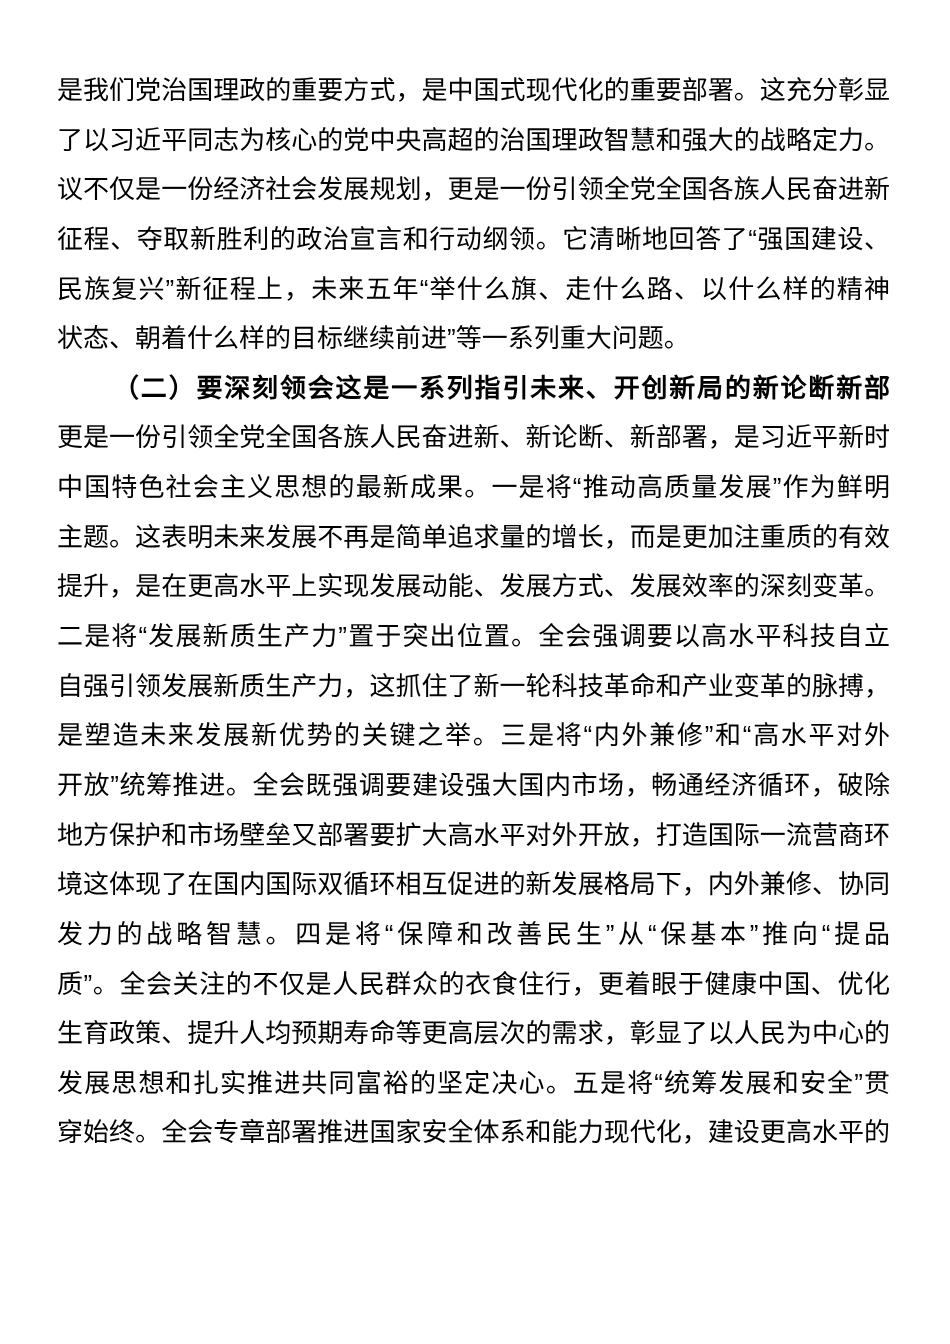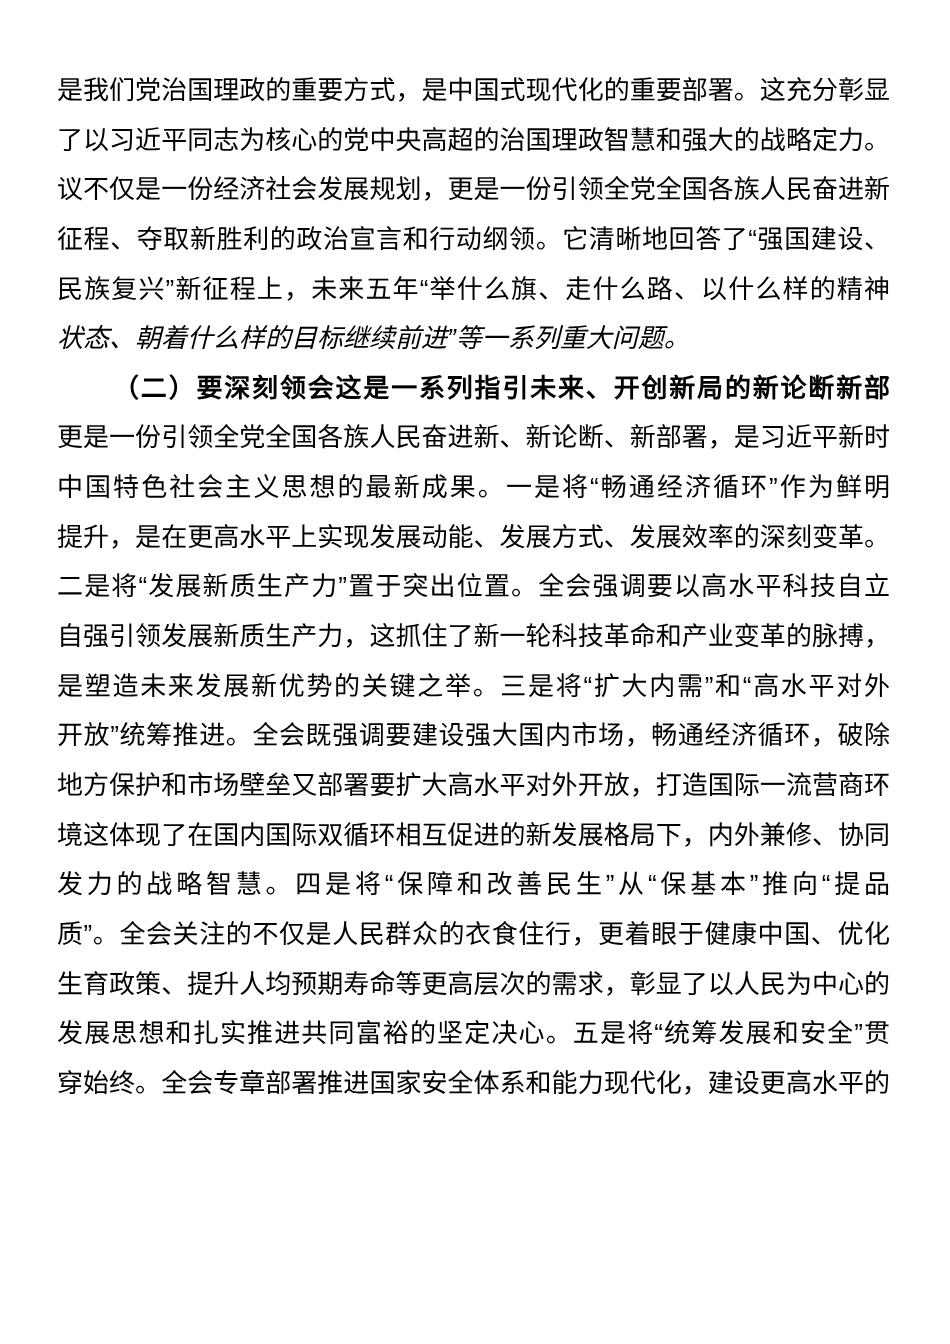"状态、朝着什么样的目标继续前进”等一系列重大问题。" .line.no-fill { font-style: italic -> none }
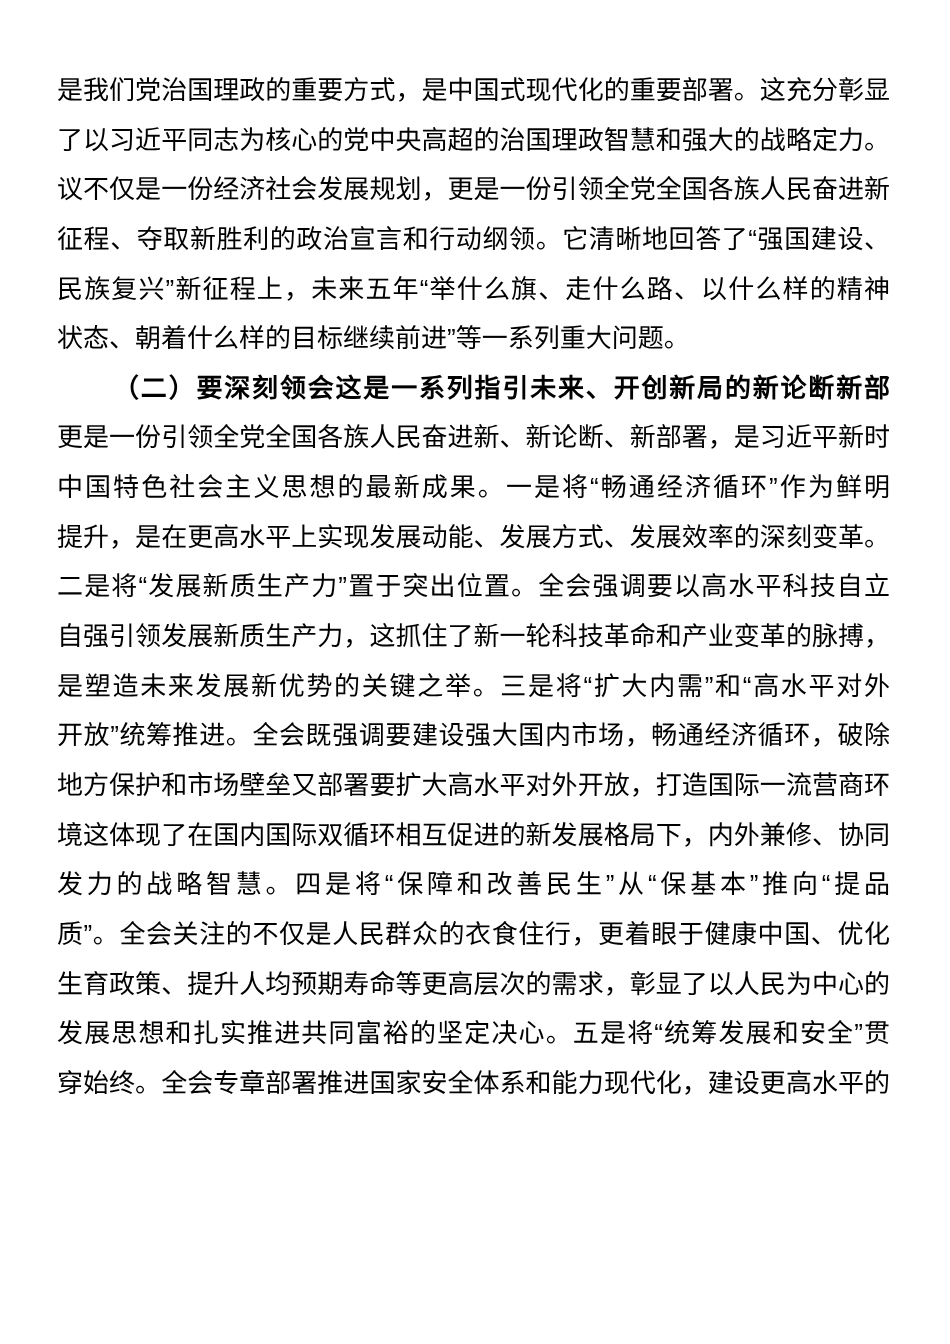"中国特色社会主义思想的最新成果。一是将“畅通经济循环”作为鲜明" div.line { text: 畅通经济循环 -> 推动高质量发展 }
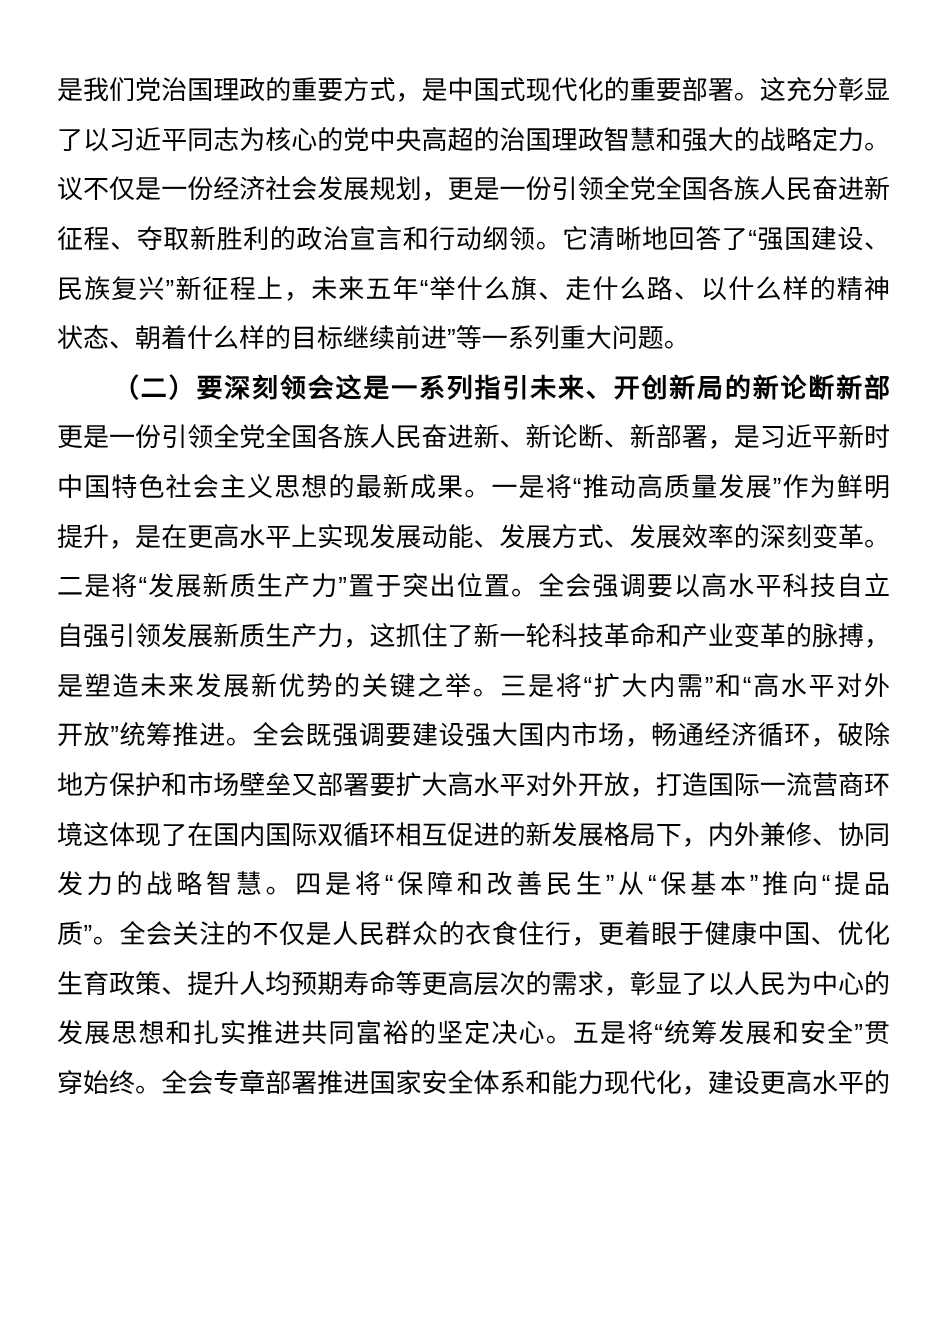"主题。这表明未来发展不再是简单追求量的增长，而是更加注重质的有效" div.line { html: none -> <div>主题。这表明未来发展不再是简单追求量的增长，而是更加注重质的有效</div> }
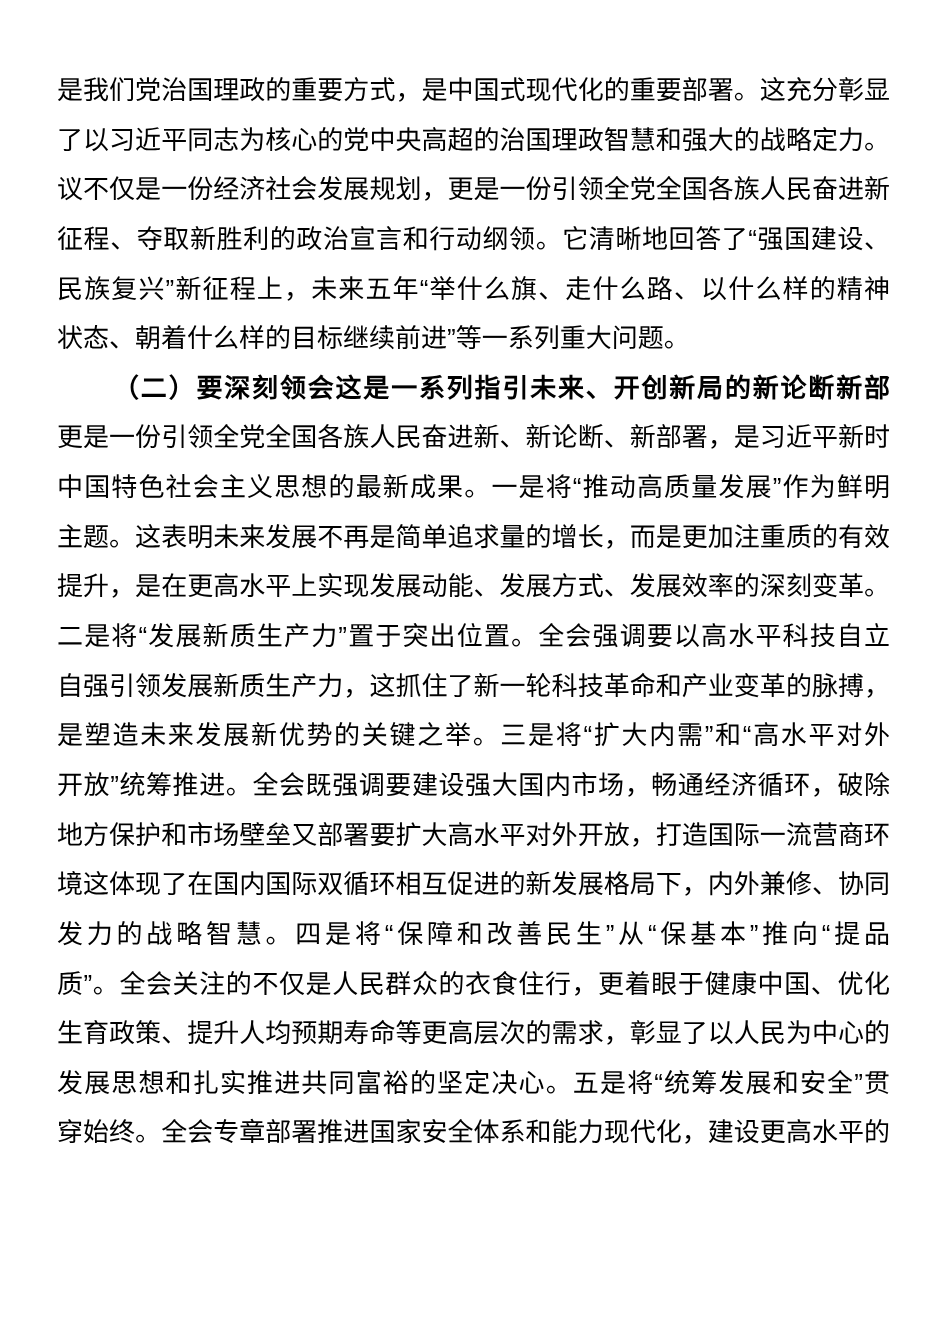"是塑造未来发展新优势的关键之举。三是将“扩大内需”和“高水平对外" div.line { text: 扩大内需 -> 内外兼修 }
